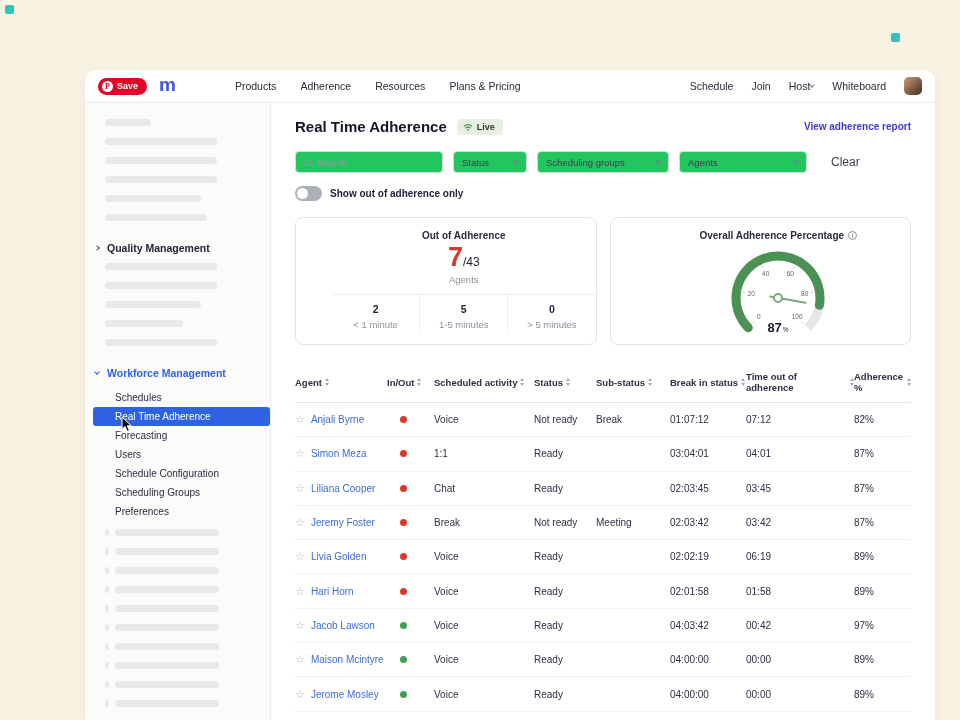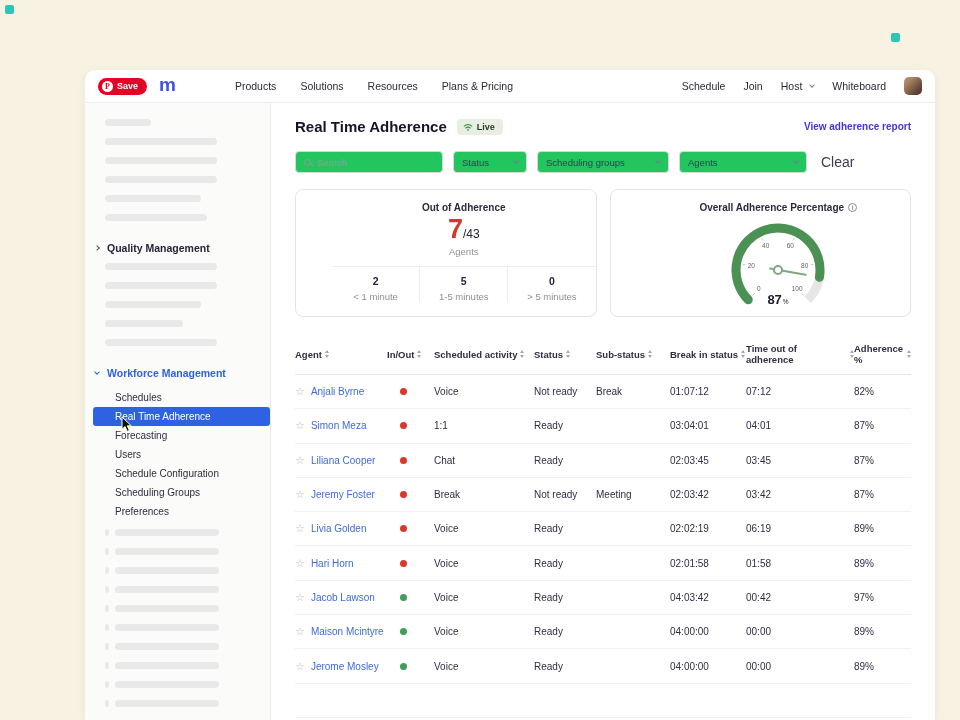"Solutions" span.nav-link { text: Solutions -> Adherence }
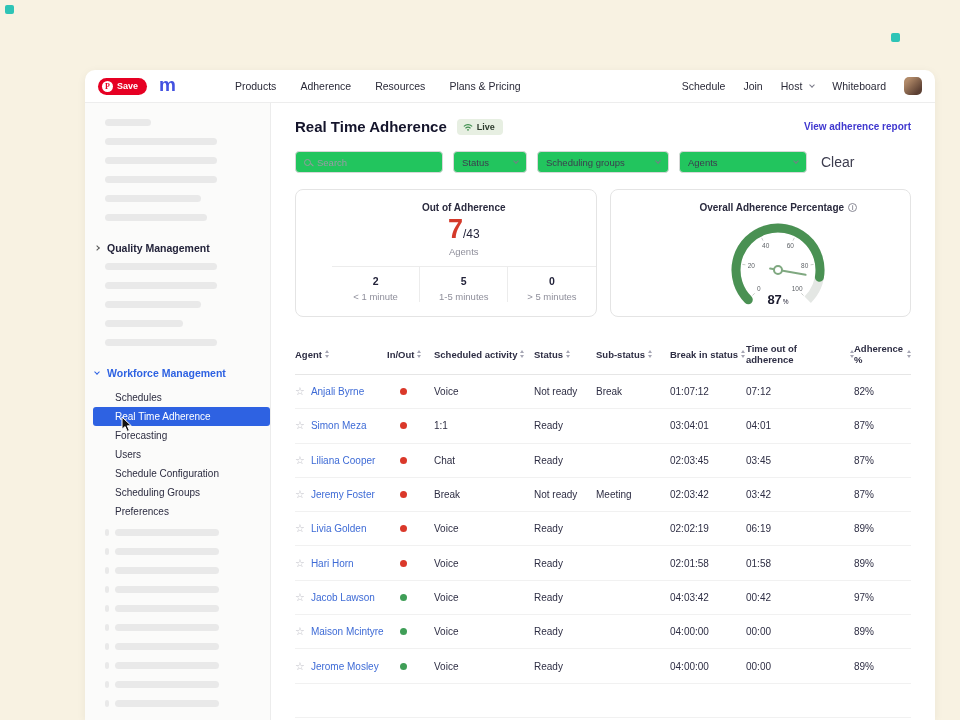"Host" .host { gap: 8px -> 0 }
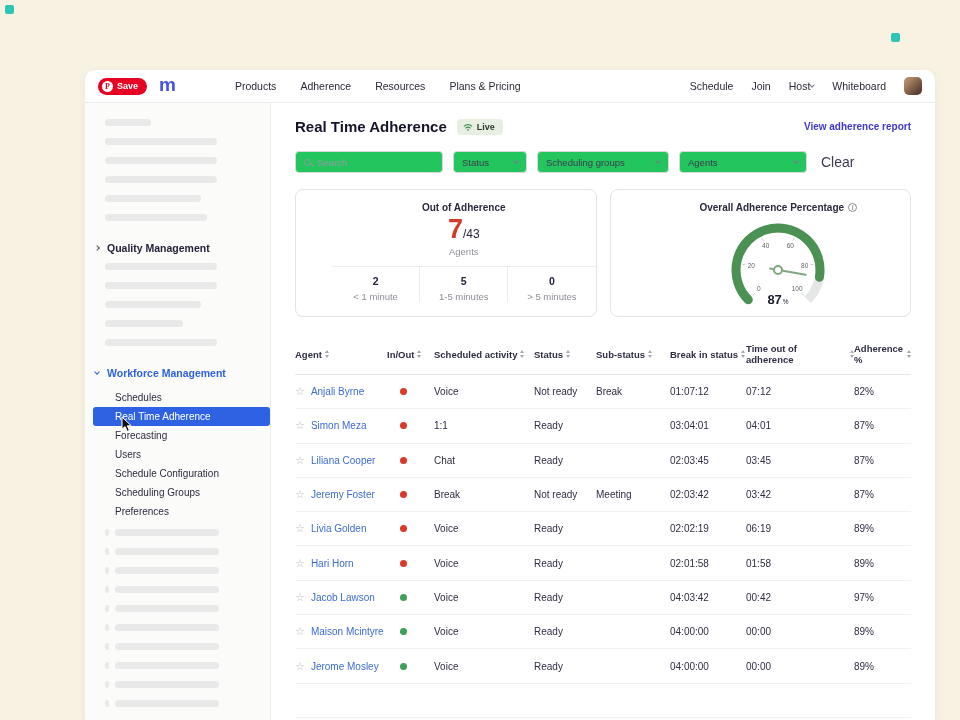"Clear" .clear { font-size: 14px -> 12px; margin-left: 4px -> 14px }
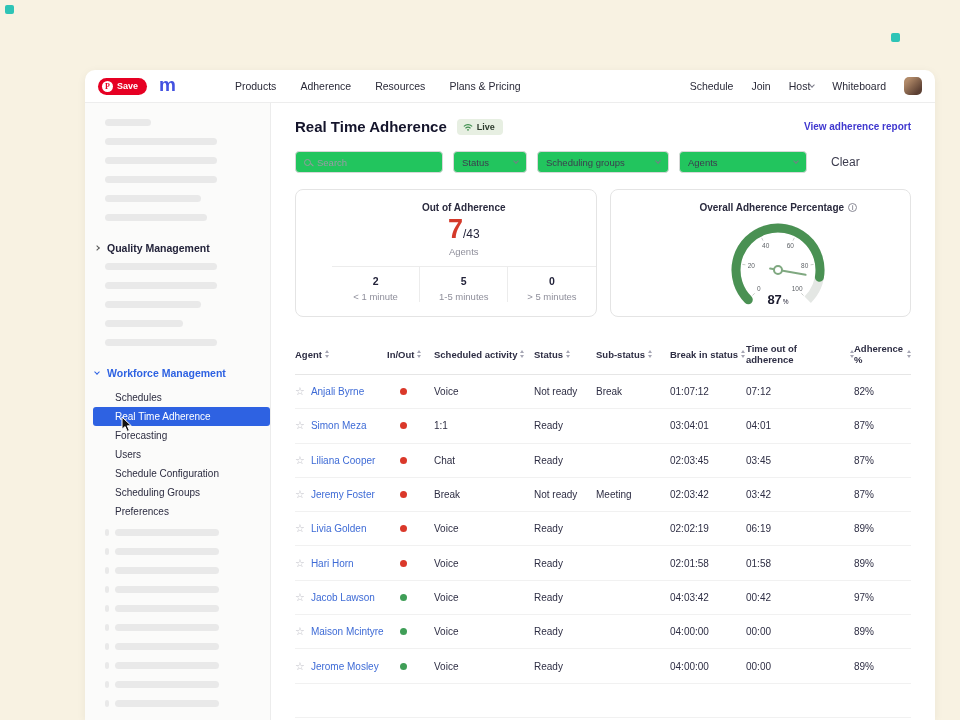"Show out of adherence only" div.toggle-row { html: none -> <div> <span></span> <span>Show out of adherence only</span> </div> }
